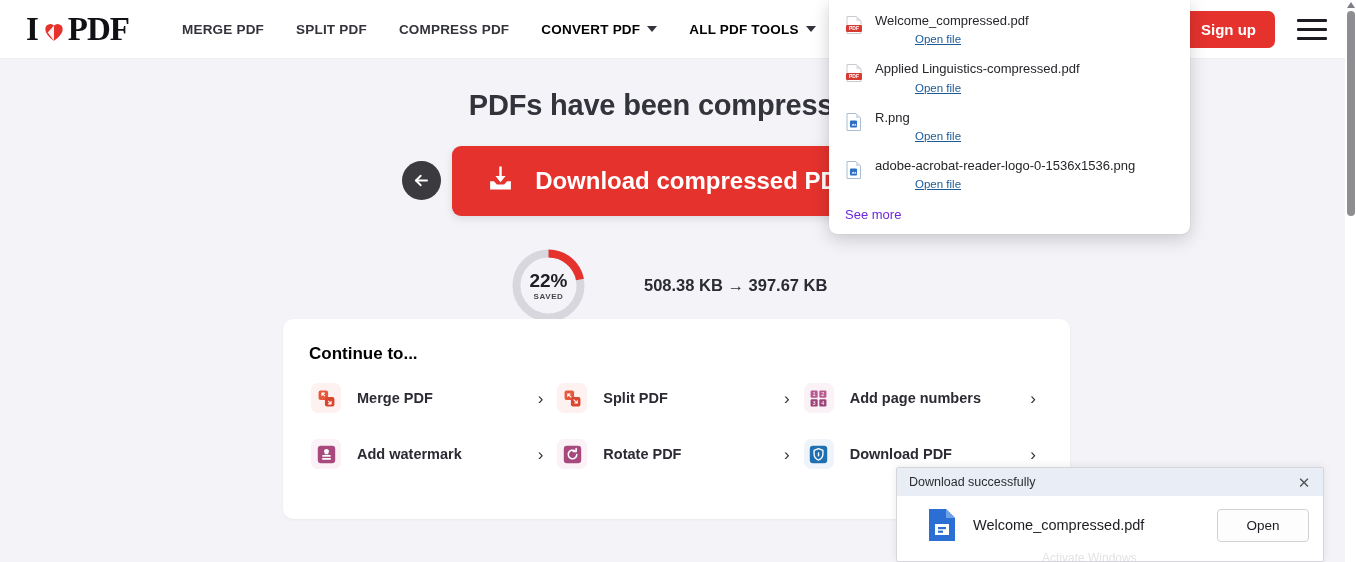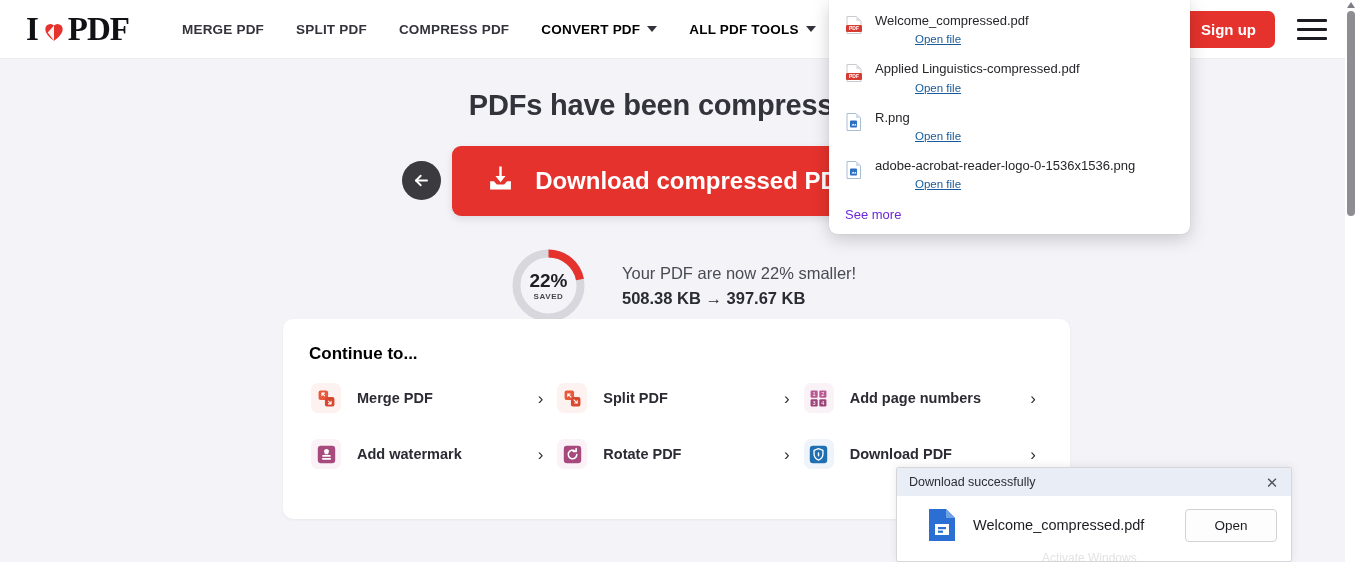"22%" .savings { gap: 34px -> 56px }
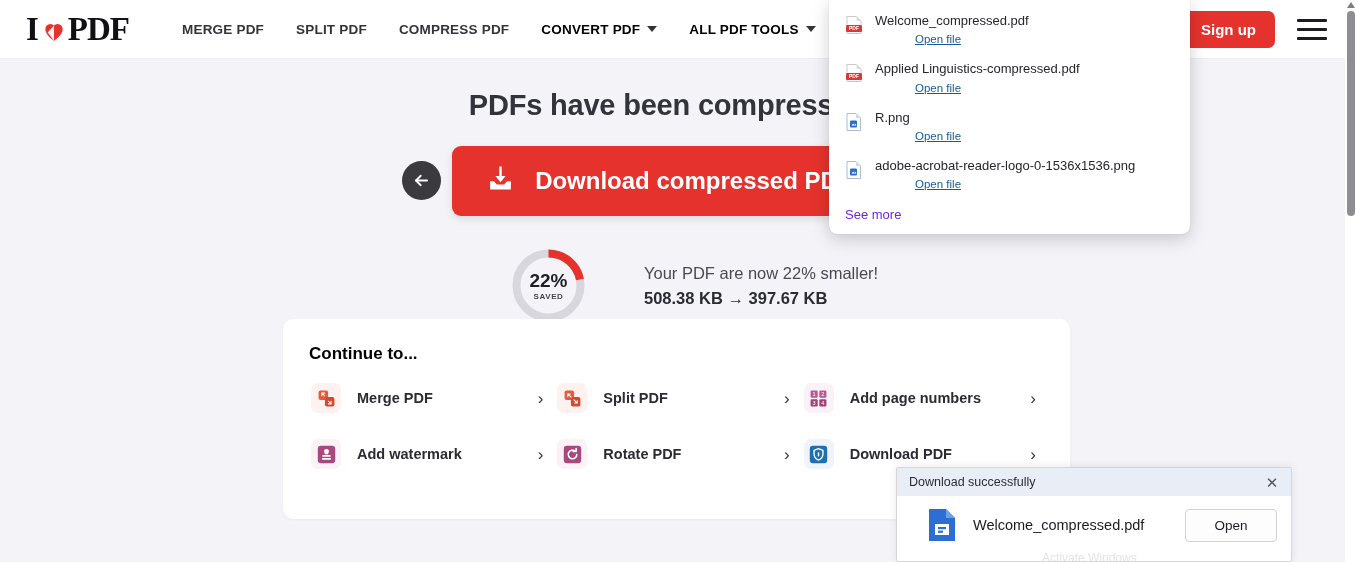"Your PDF are now 22%" div.line1 { html: <div>Your PDF are now 22% smaller!</div> -> none }
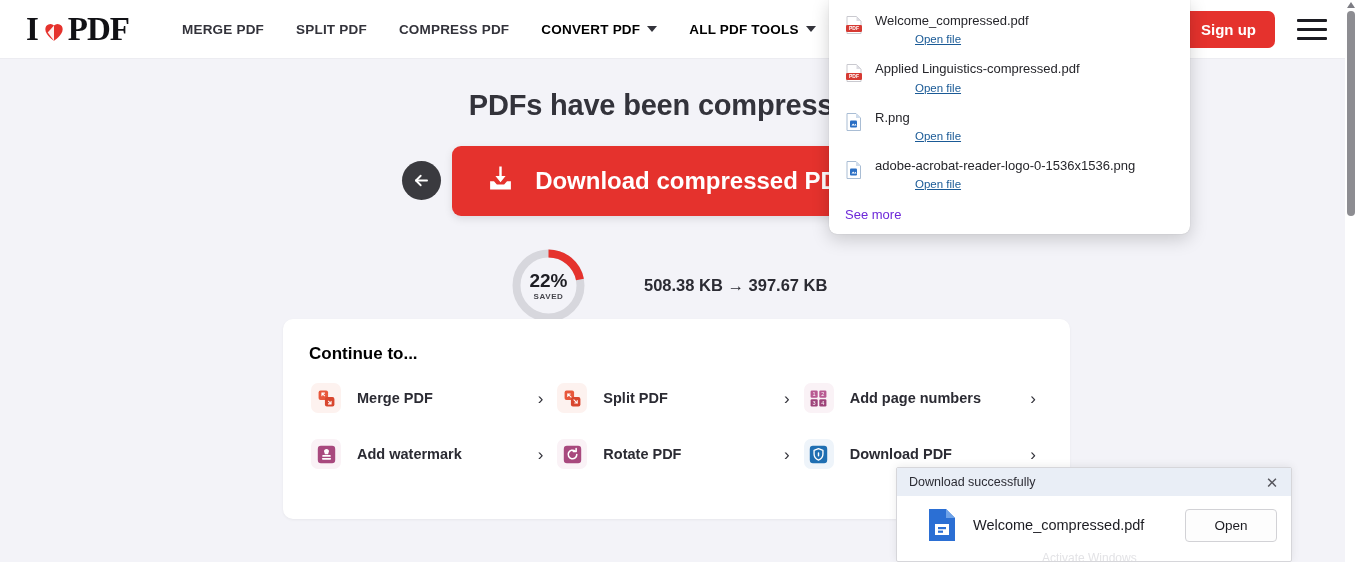"Download successfully" .notif { width: 396px -> 428px }
